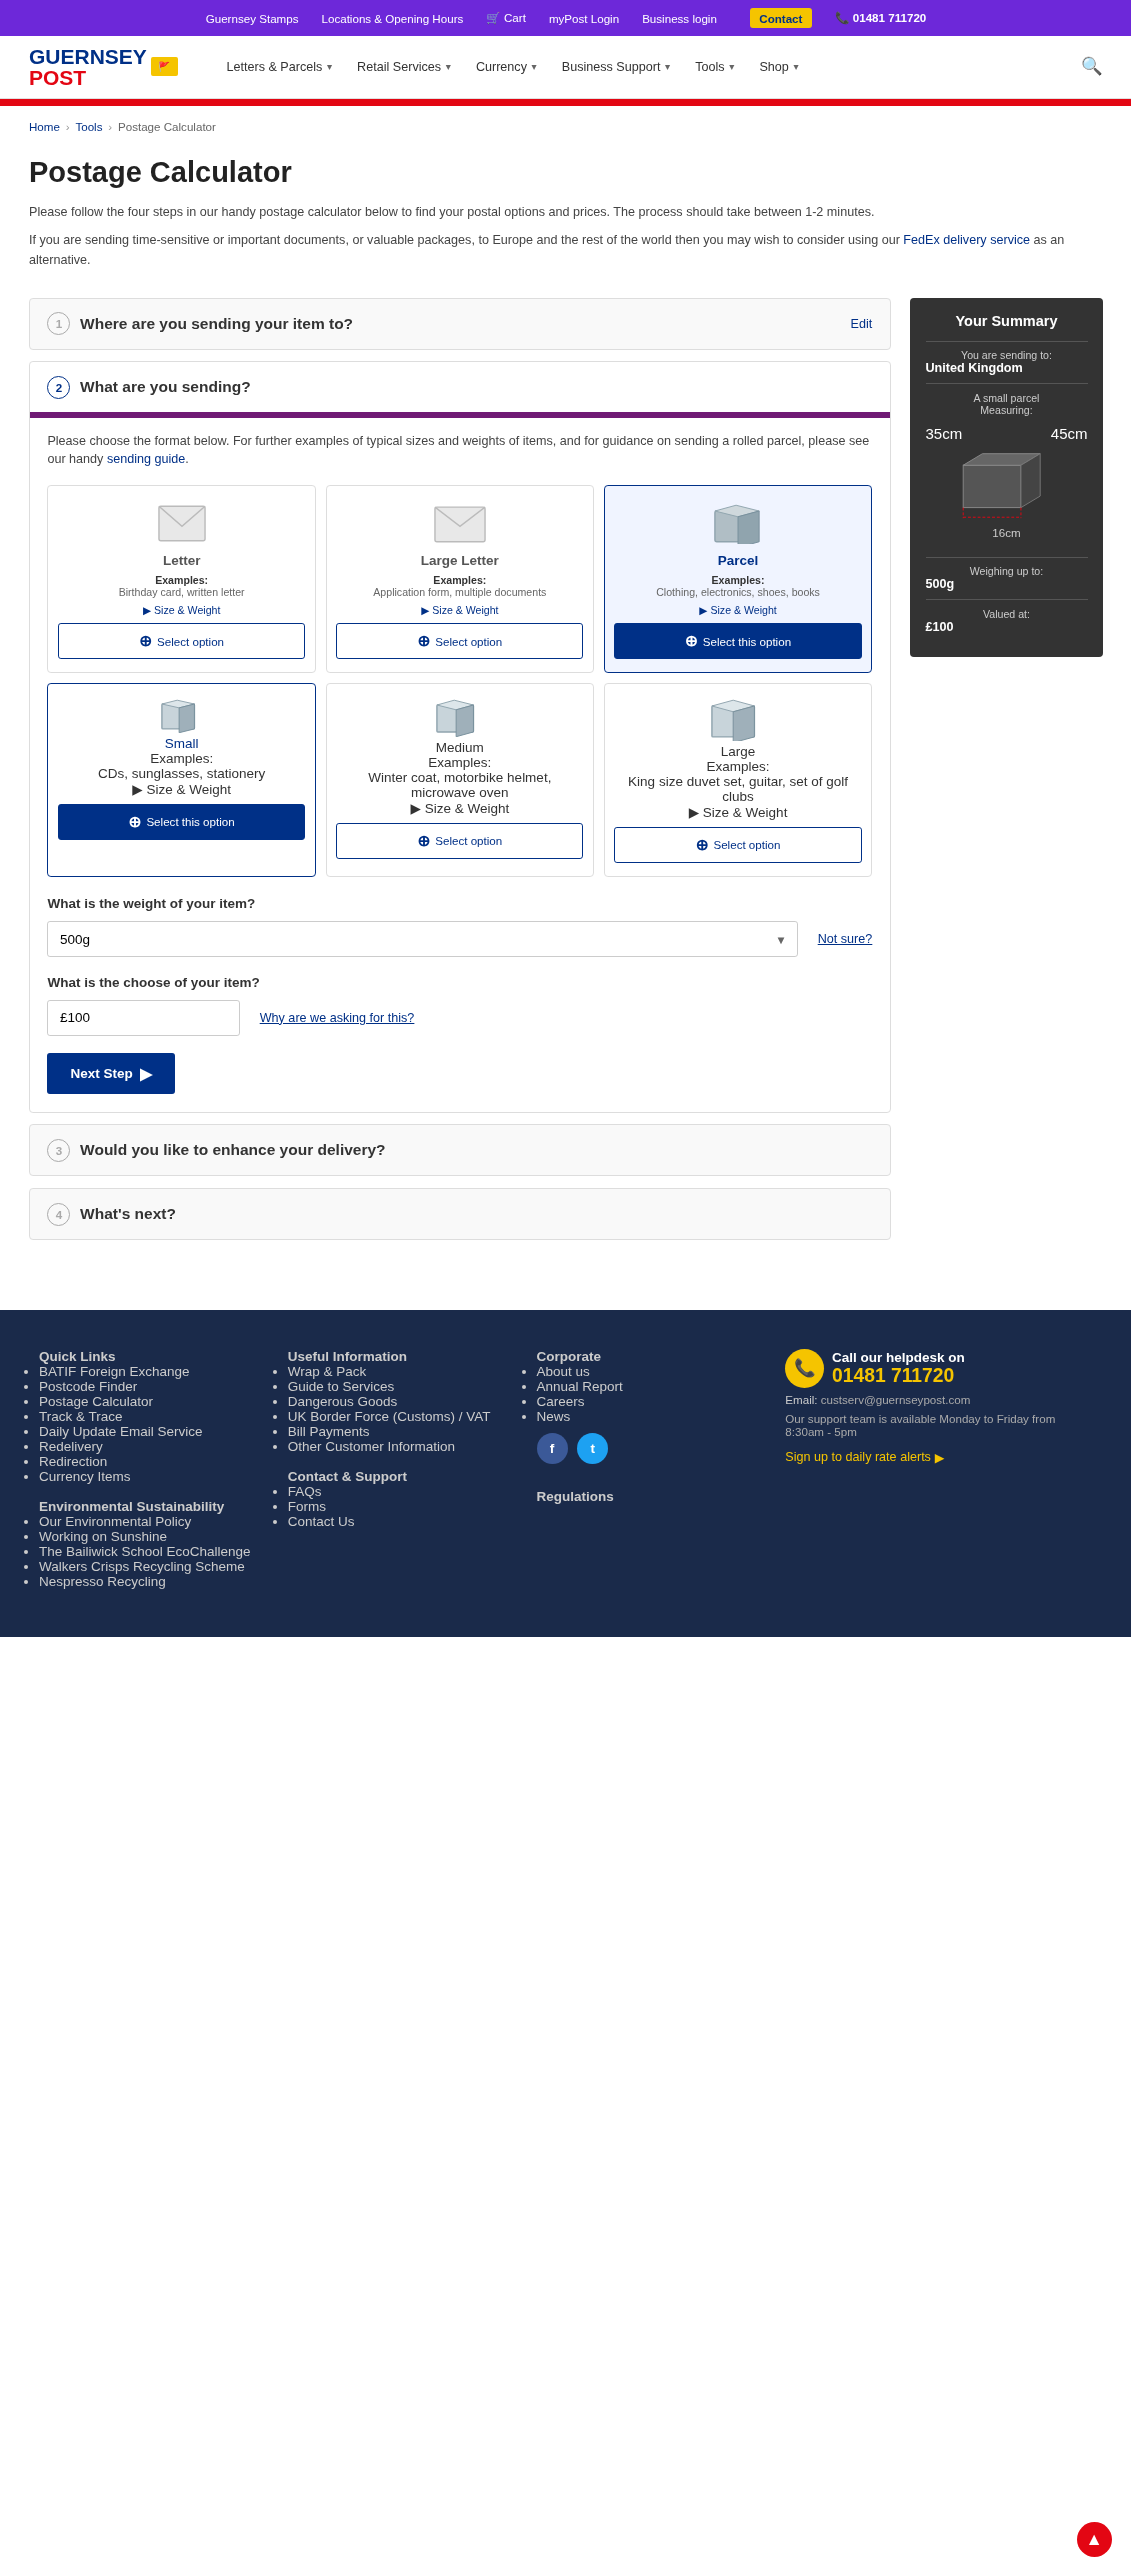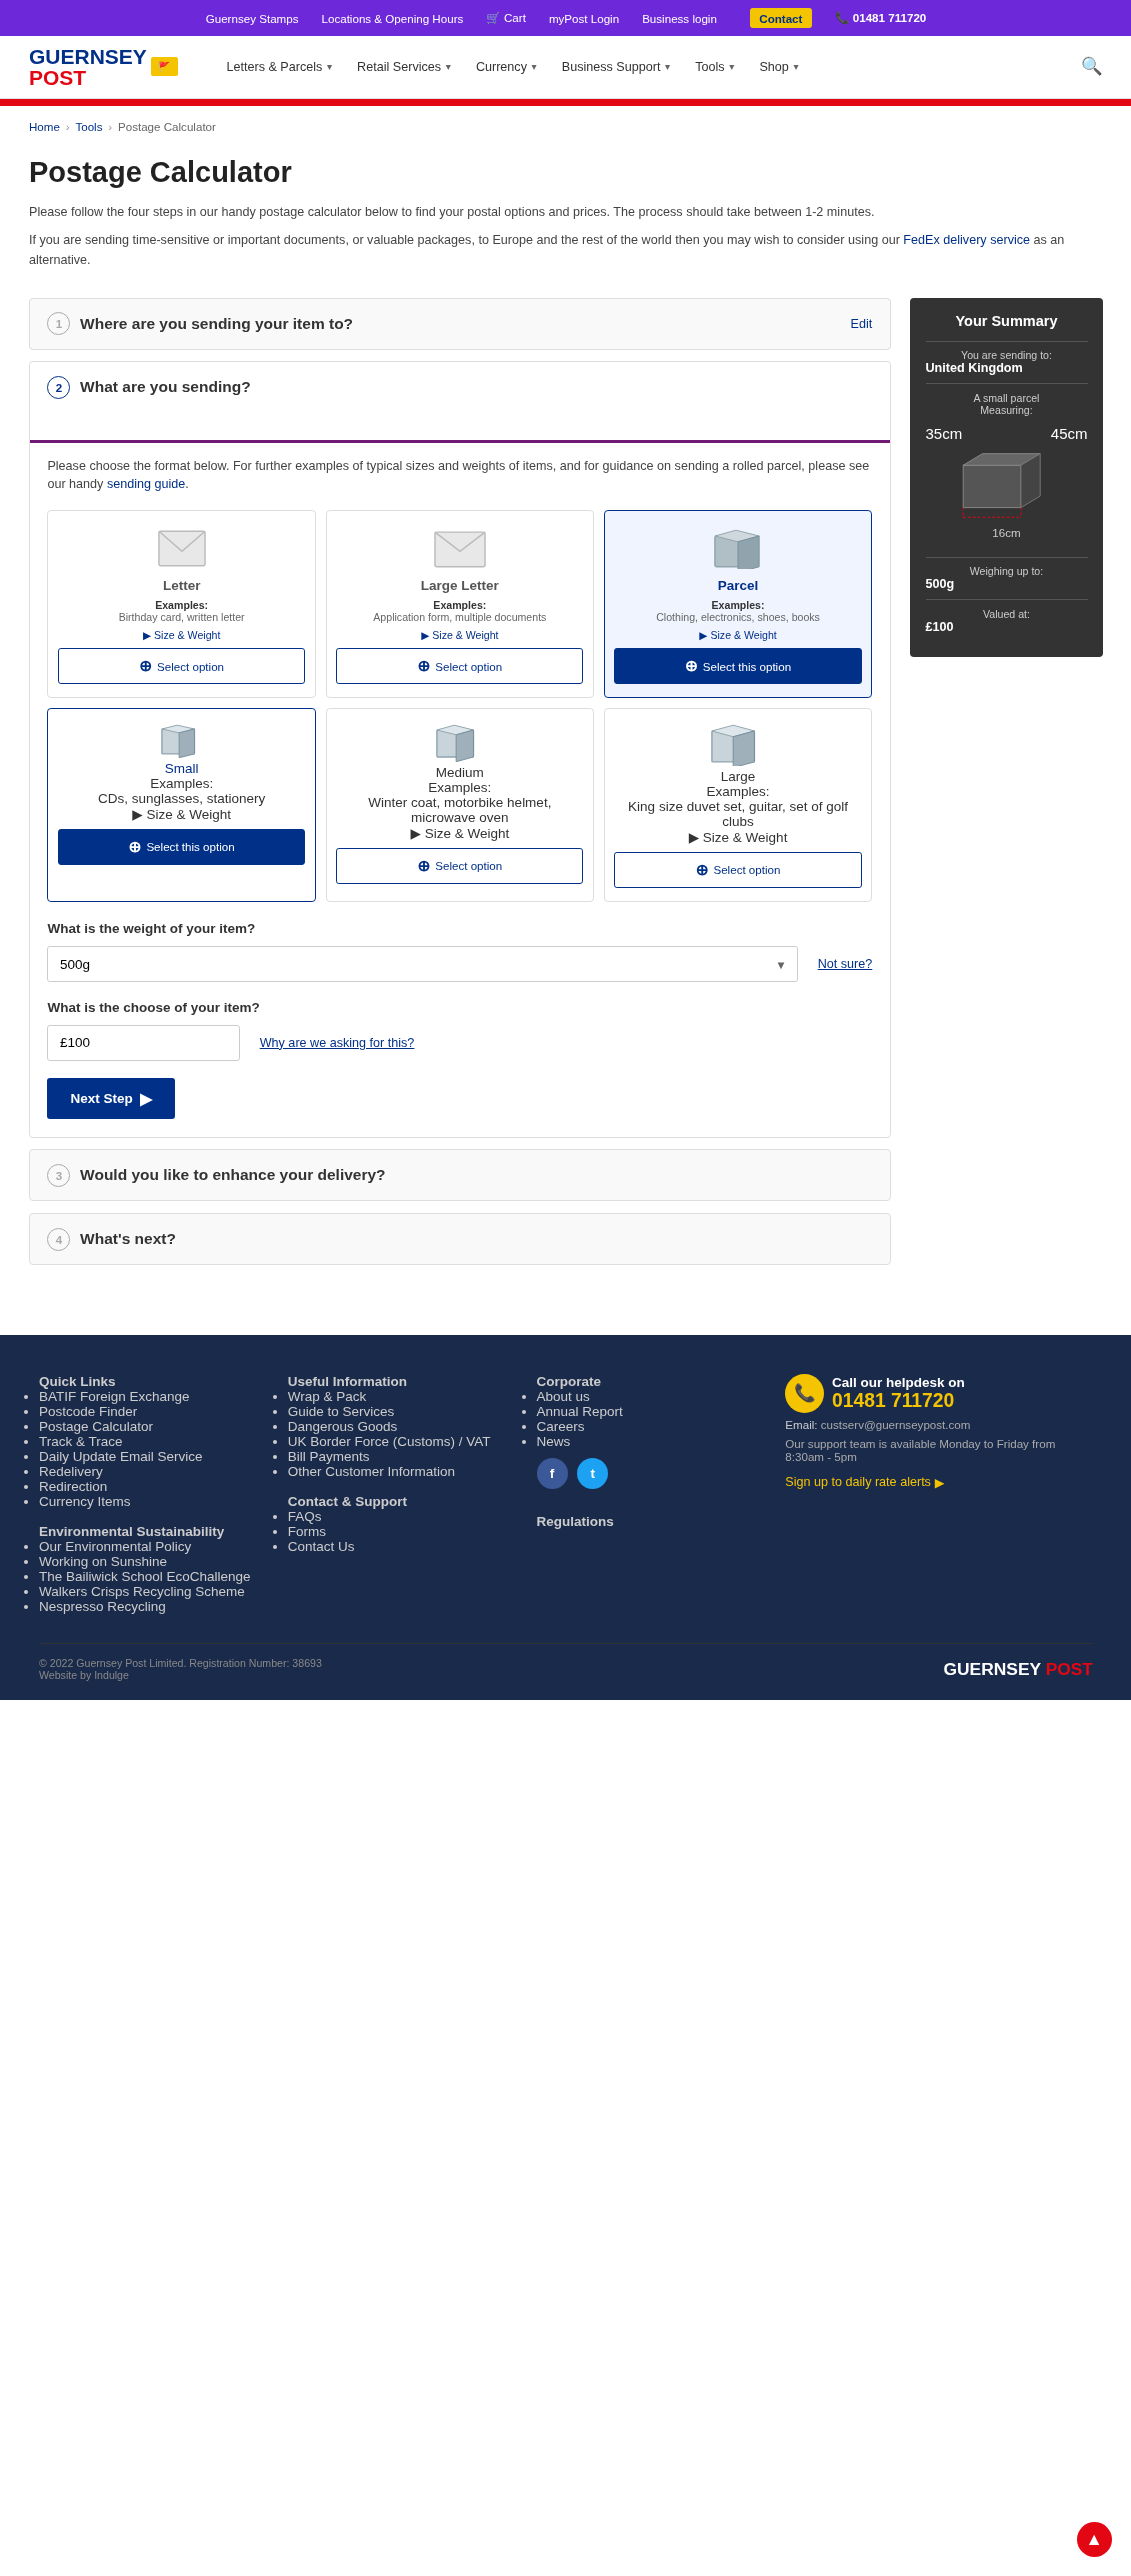"Please choose the format below." .step2-content { border-top: 3px solid #701a75 -> 6px solid #701a75; margin-top: 28px -> none }
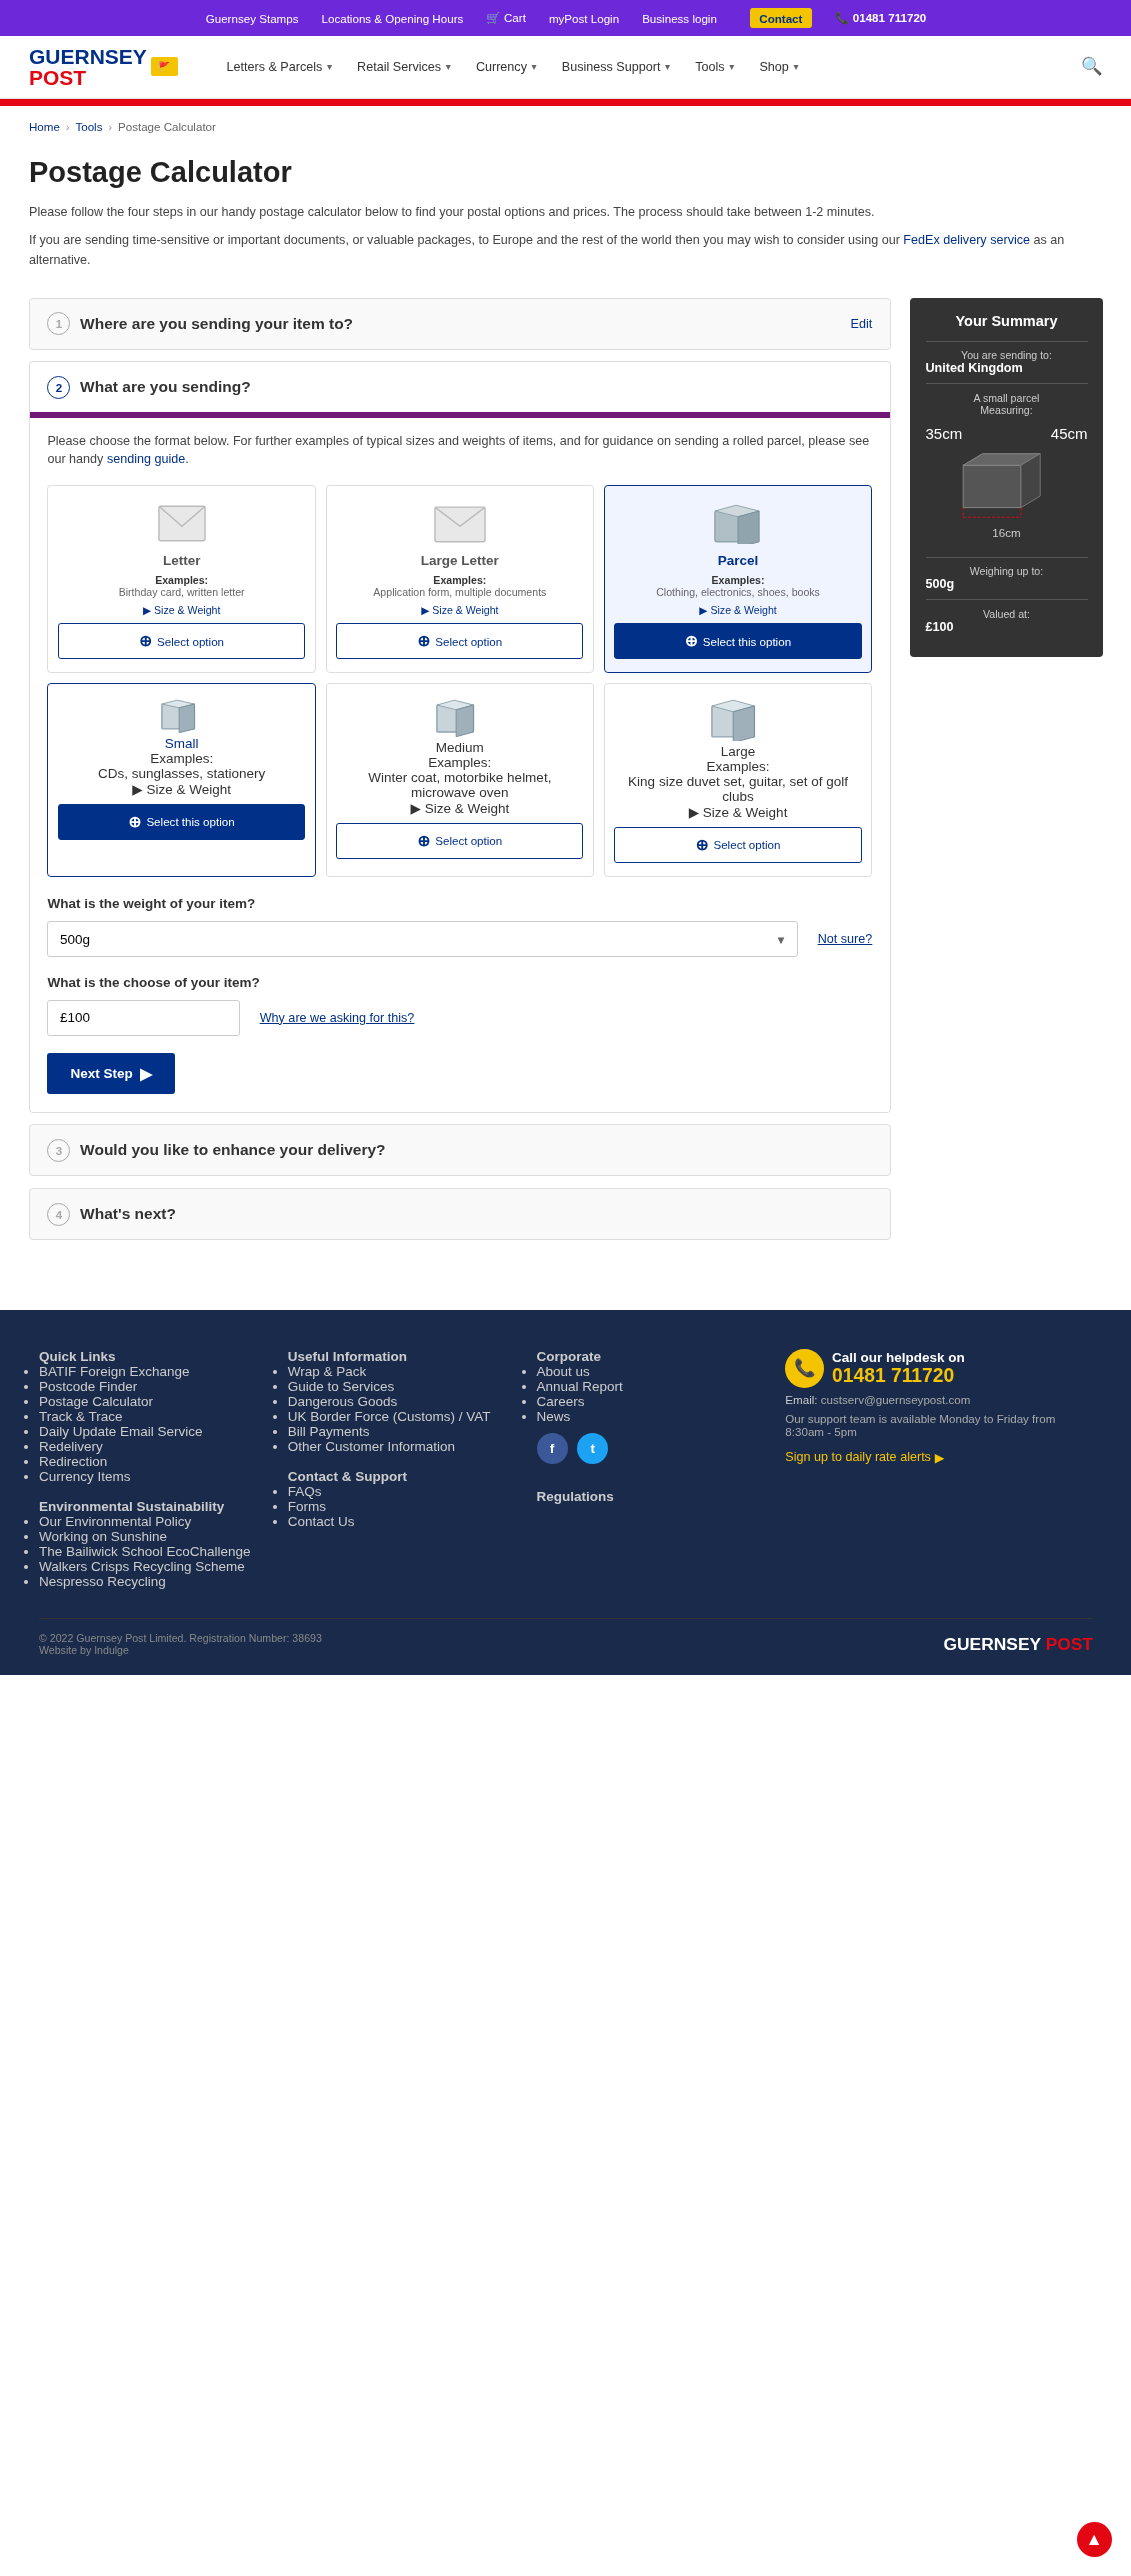"© 2022 Guernsey Post Limited." div.footer-bottom { html: <div> <div> <div>© 2022 Guernsey Post Limited. Registration Number: 38693</div> <div>Website by Indulge</div> </div> <div> <span> <span>GUERNSEY</span> <span> POST</span> </span> </div> </div> -> none }
